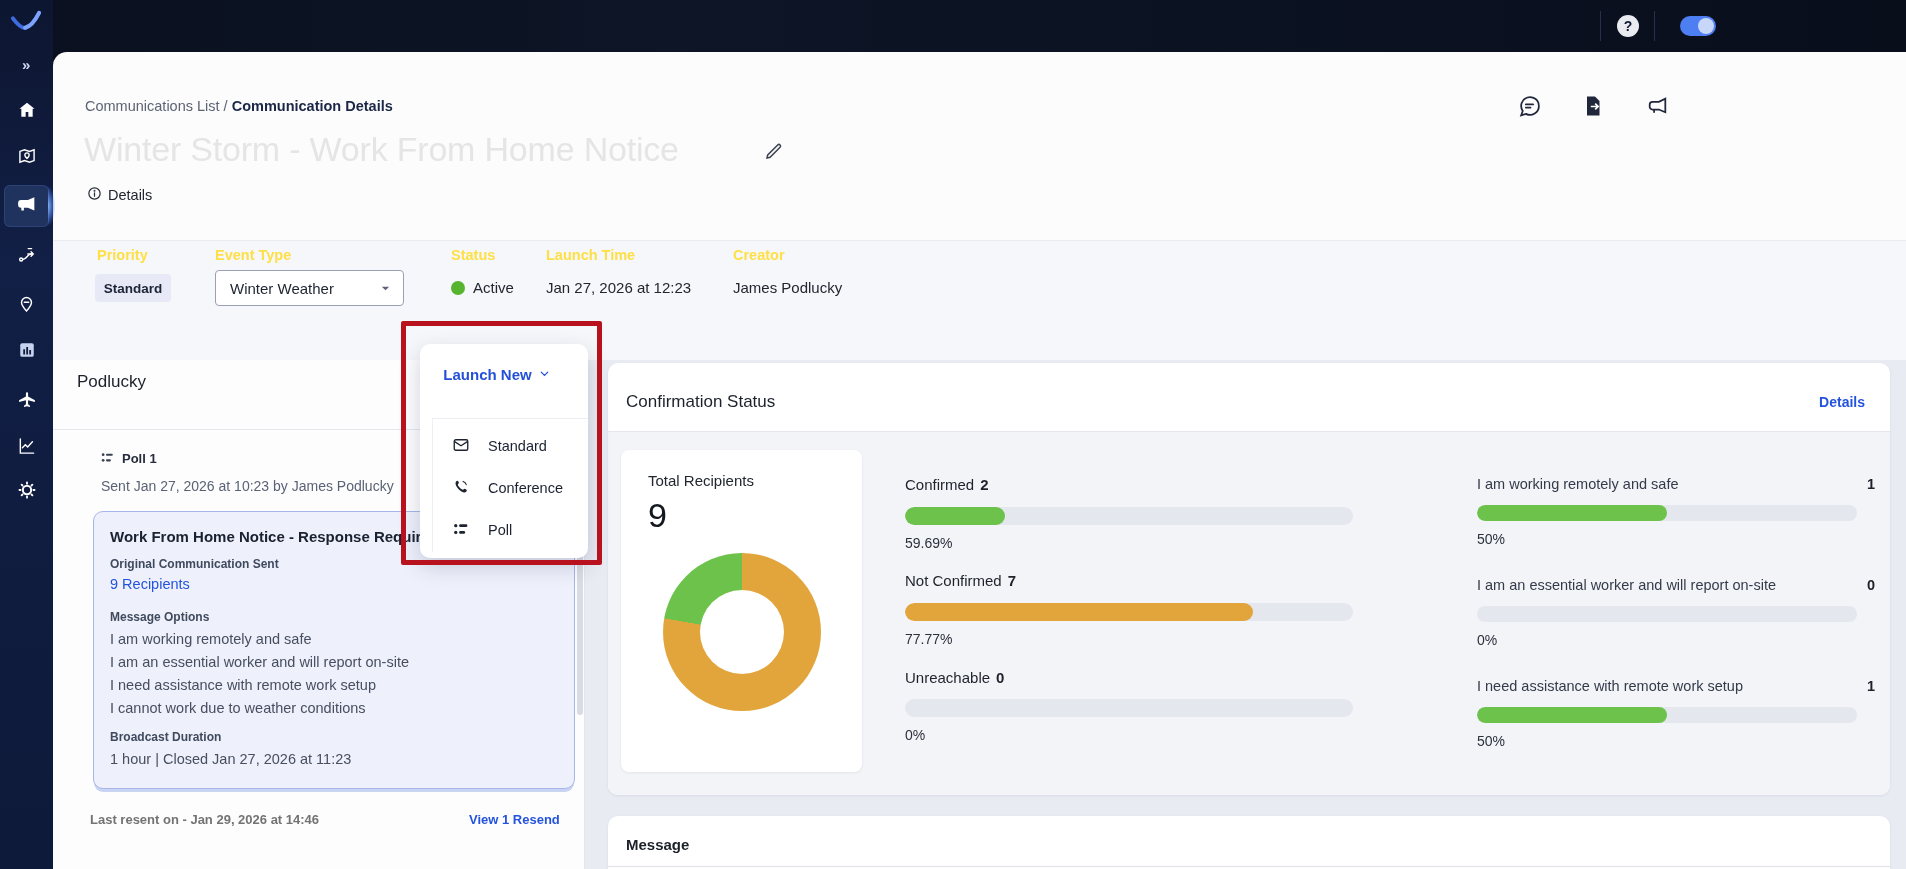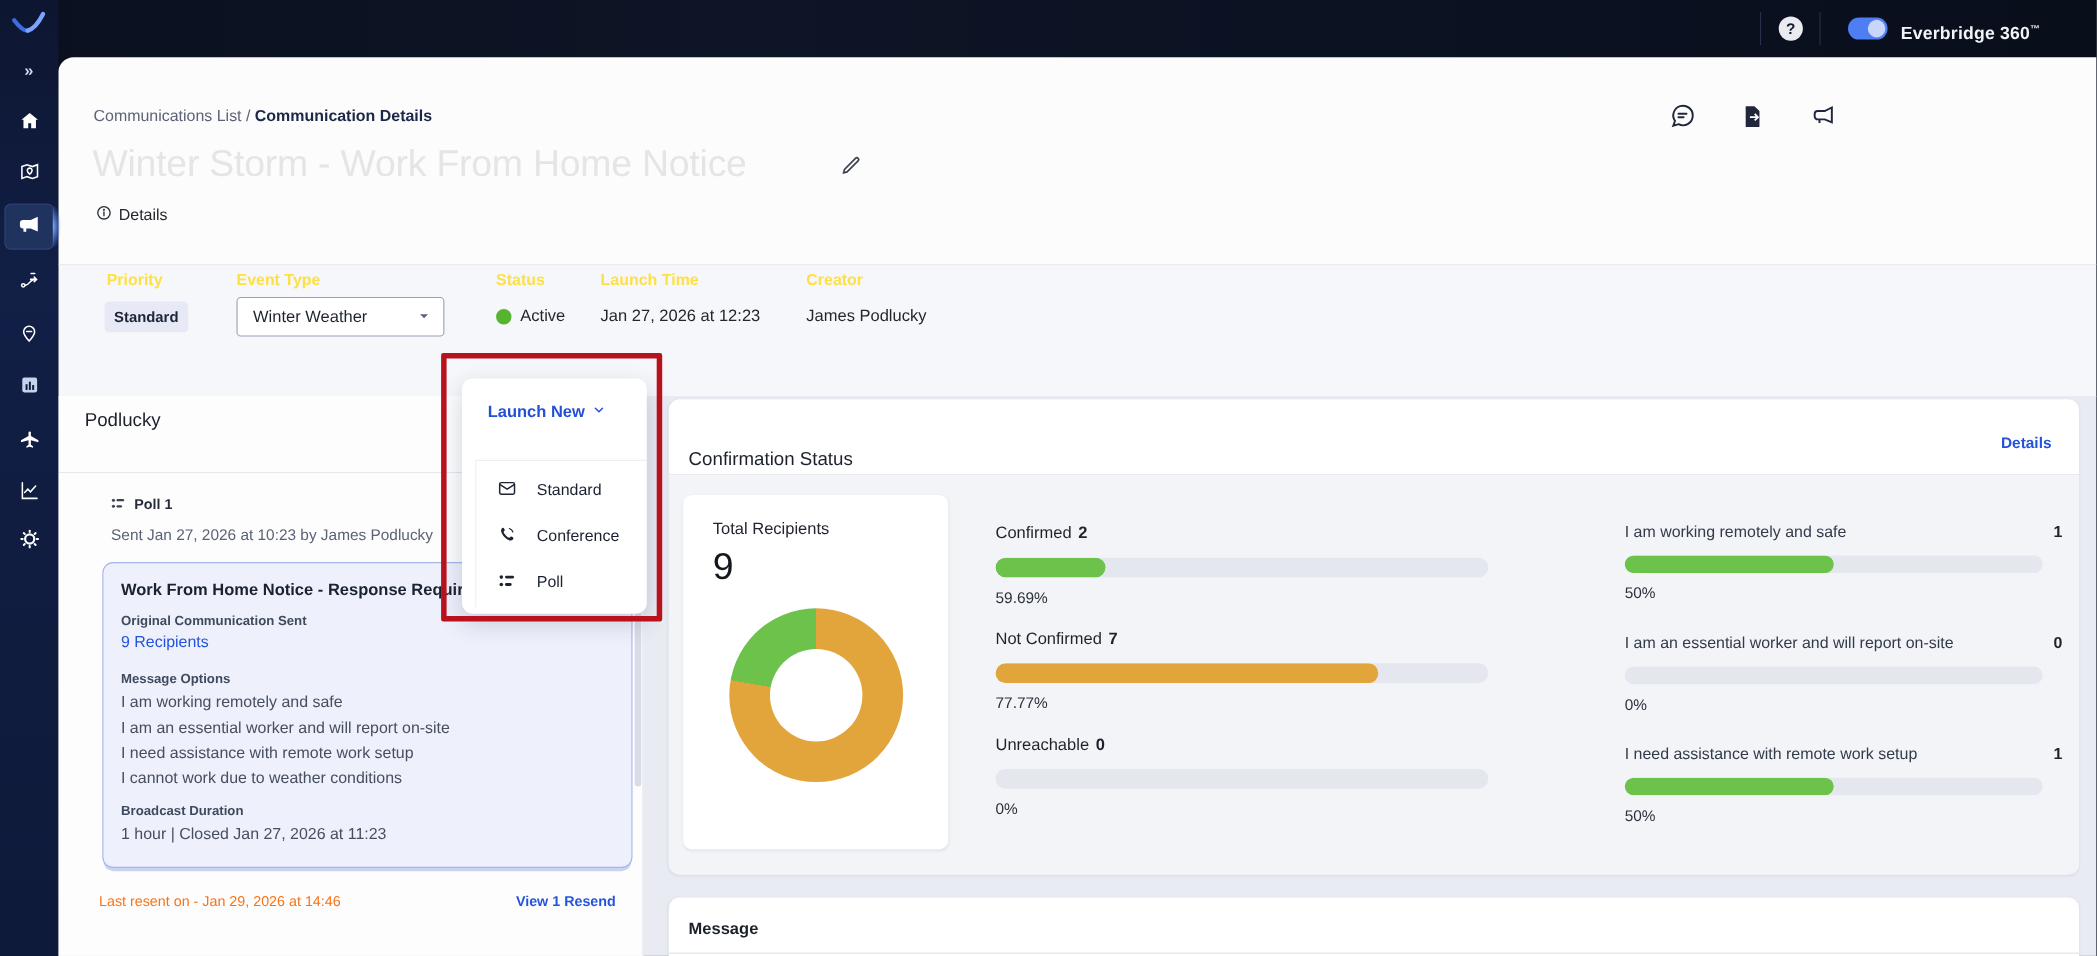"Everbridge 360™" div.abs { html: <div><span>Everbridge 360</span><sup>™</sup></div> -> none }
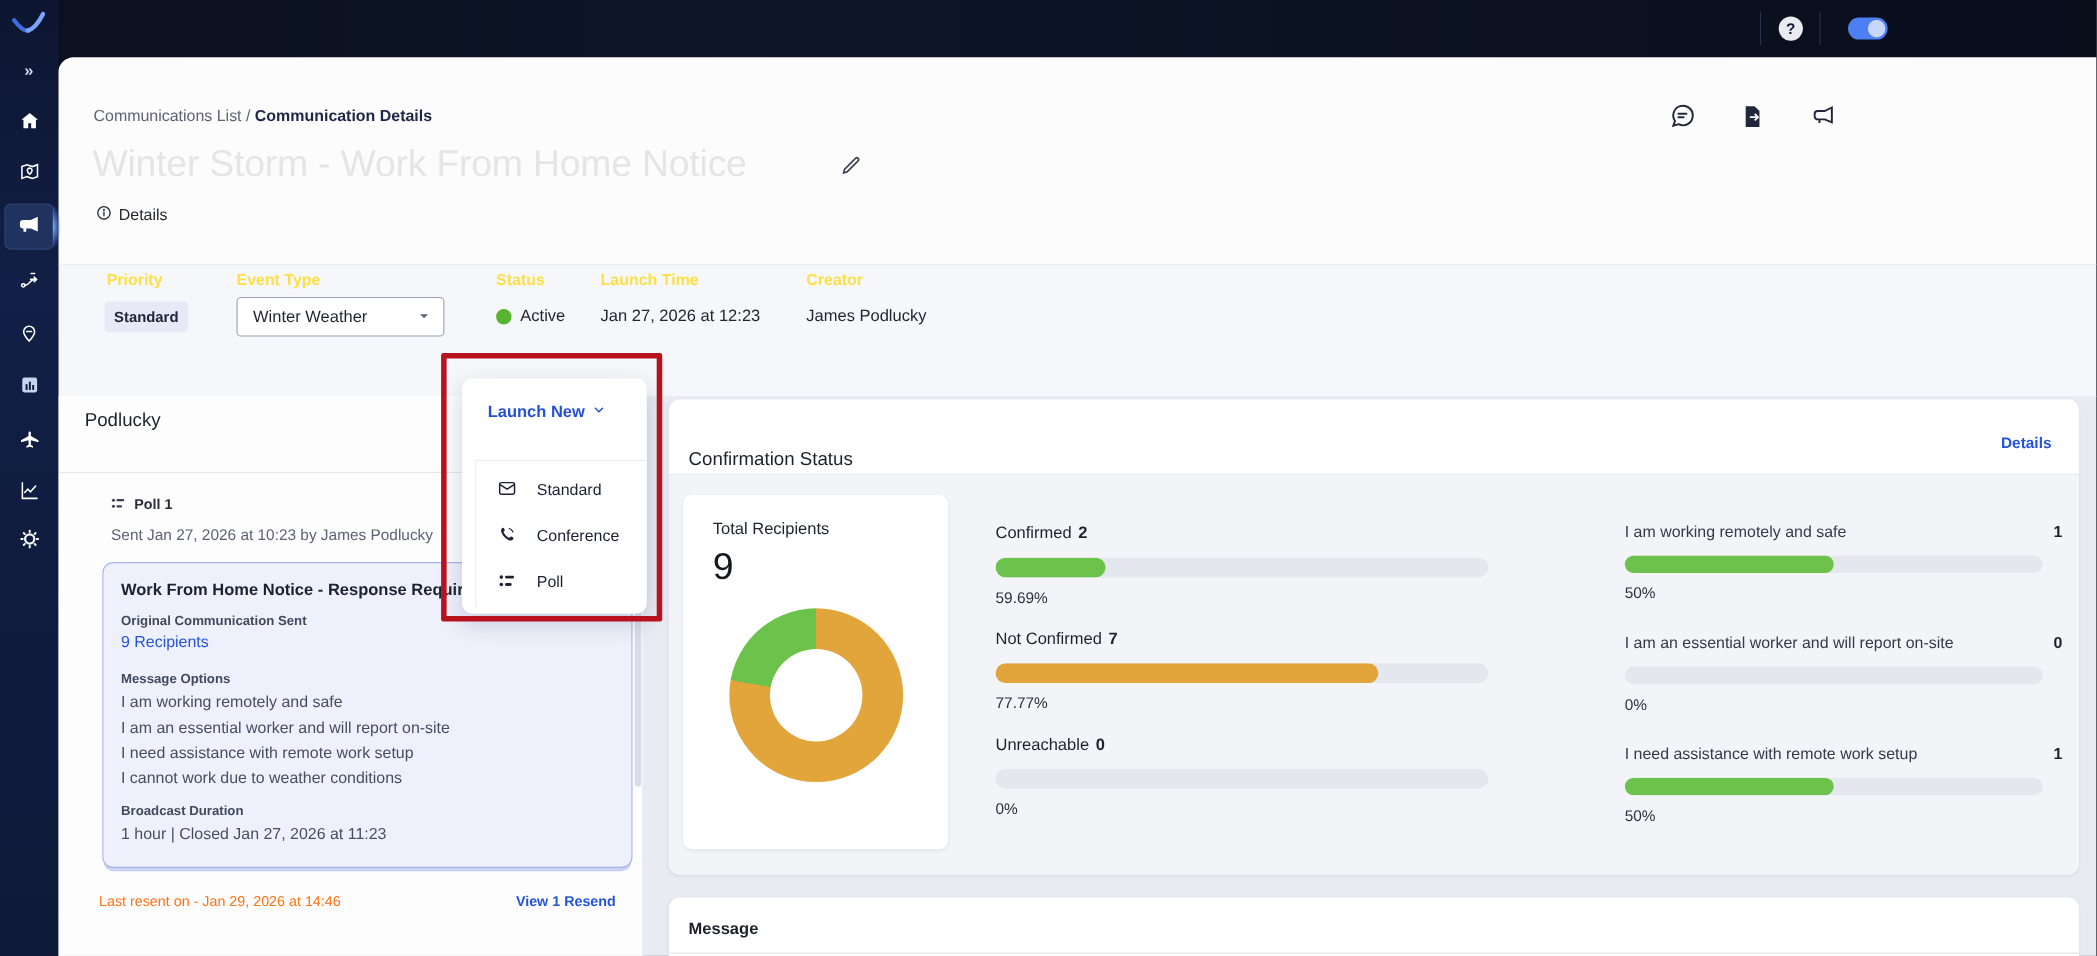"Confirmation Status" div.abs { top: 408px -> 392px }
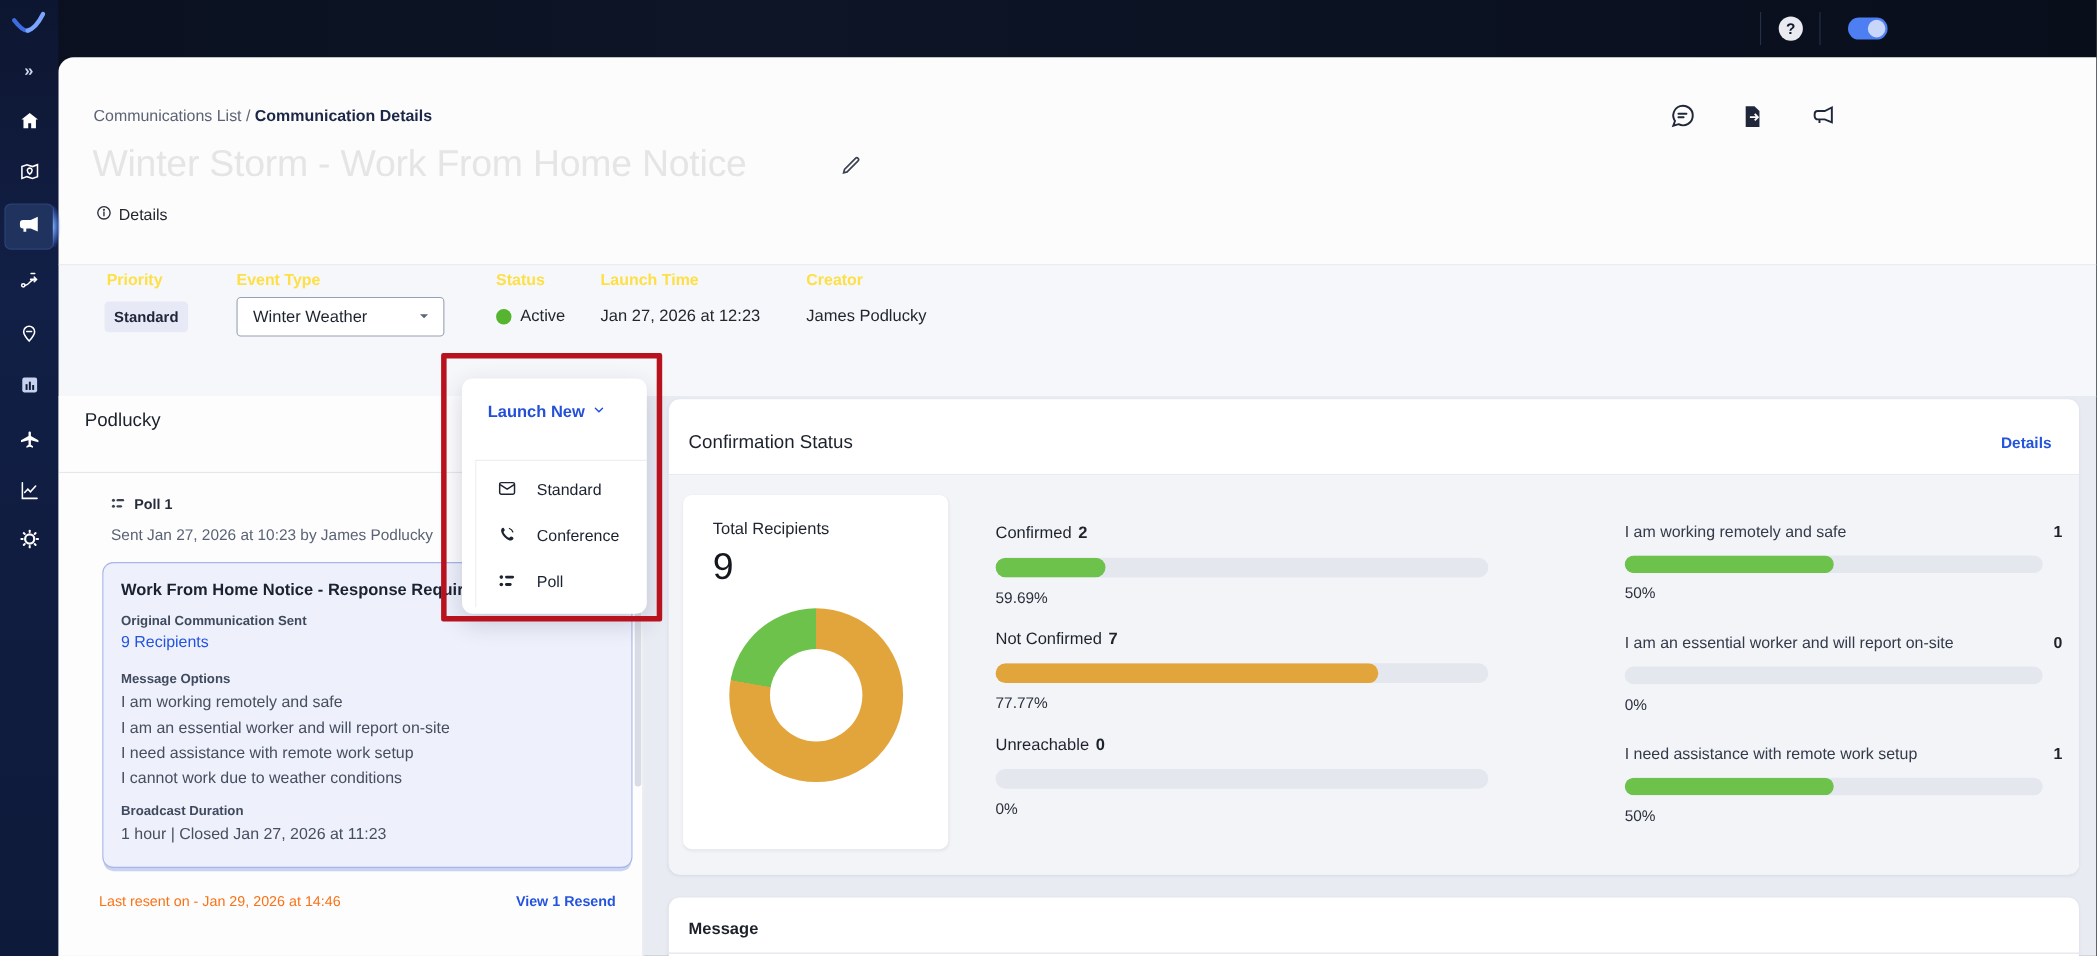"Last resent on - Jan" div.abs { color: #f97316 -> #737373; font-weight: normal -> bold }
